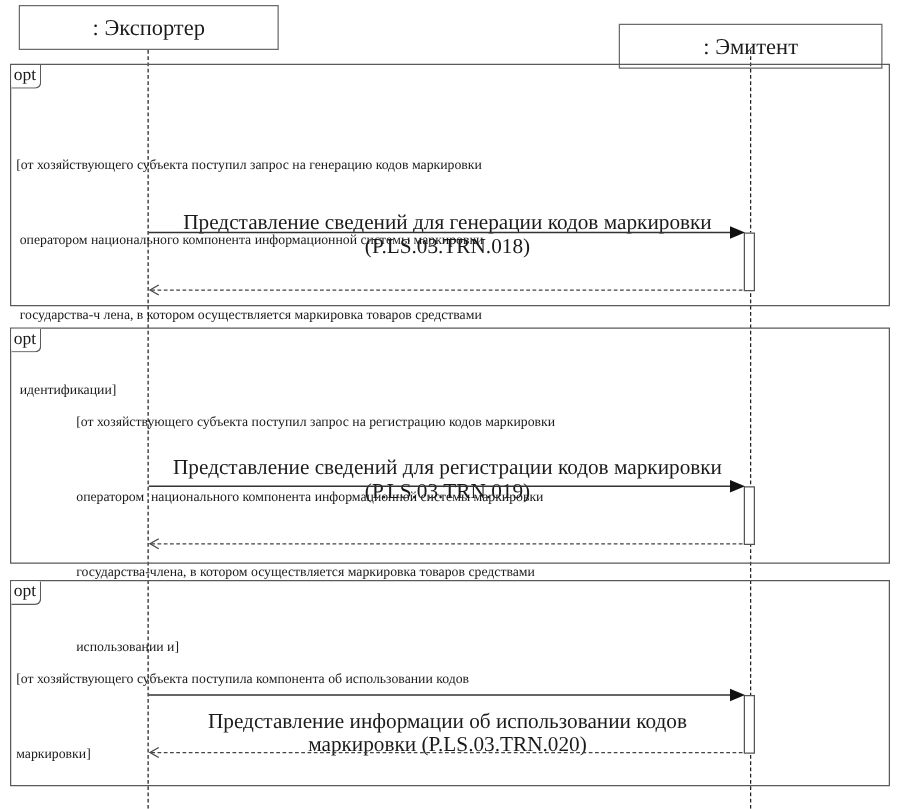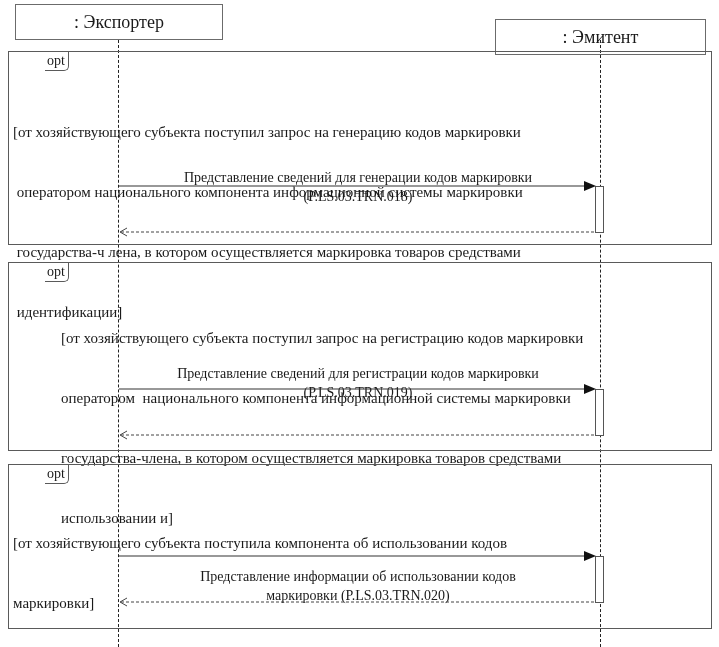"opt" .frame-tag { margin-left: 36px -> none }
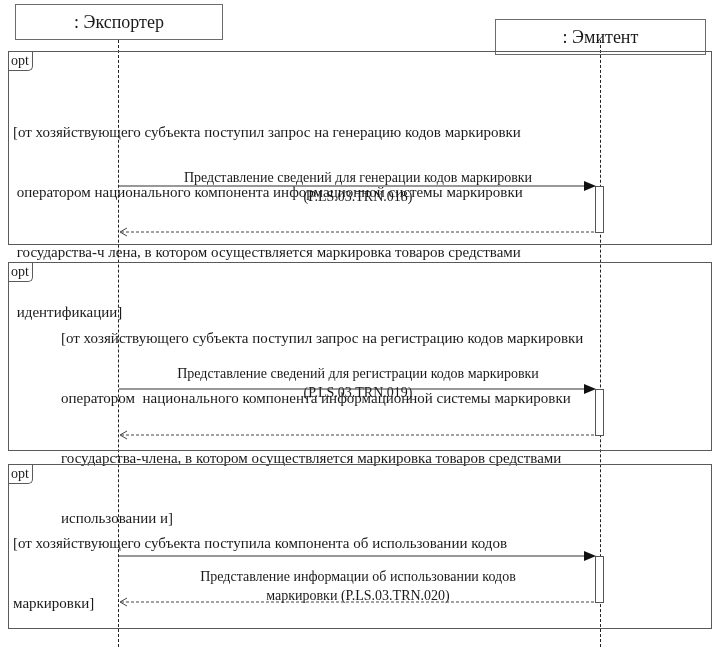"[от хозяйствующего субъекта поступил" .guard { font-size: 15px -> 11px }
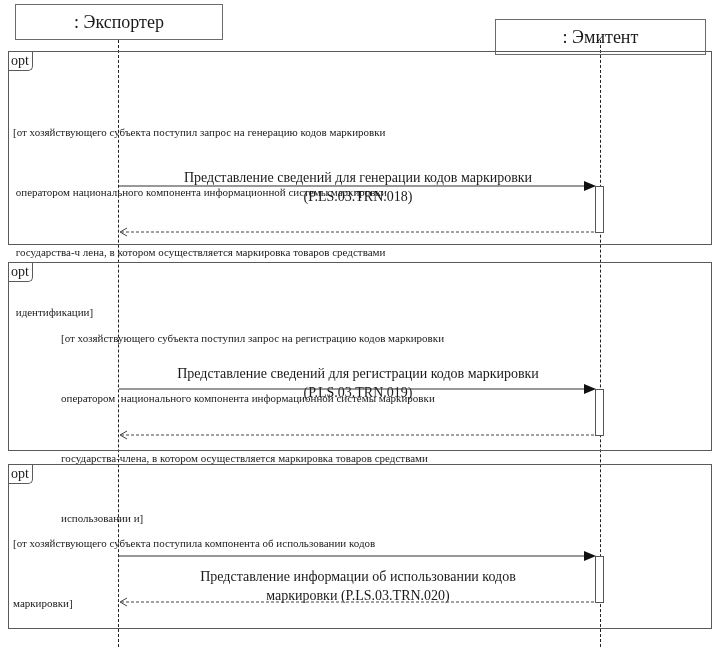"Представление сведений для генерации" .msg-label { font-size: 14px -> 17px }
